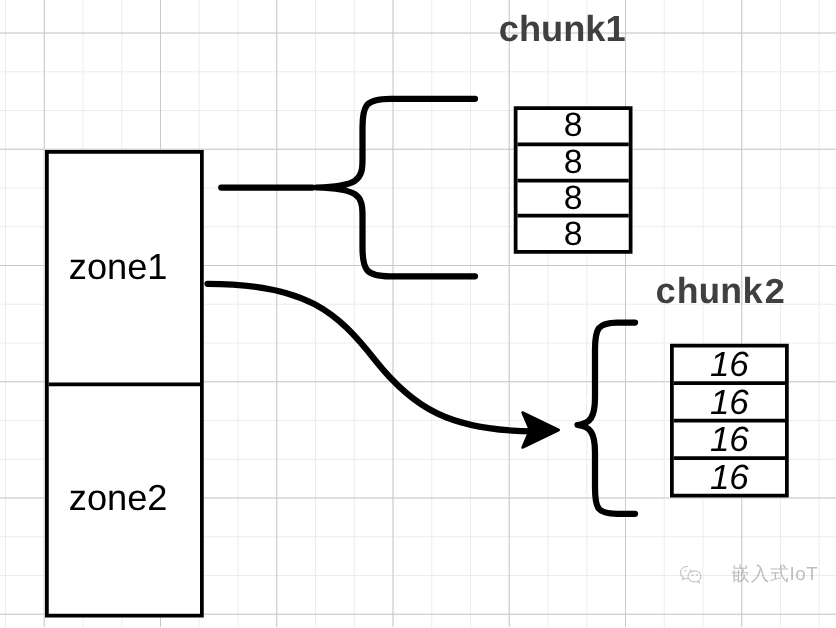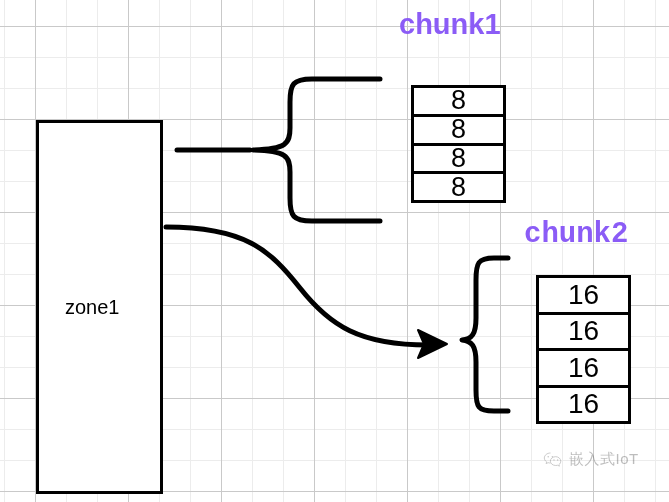"chunk1" .chunk-label { color: #8b5cf6 -> #404040 }
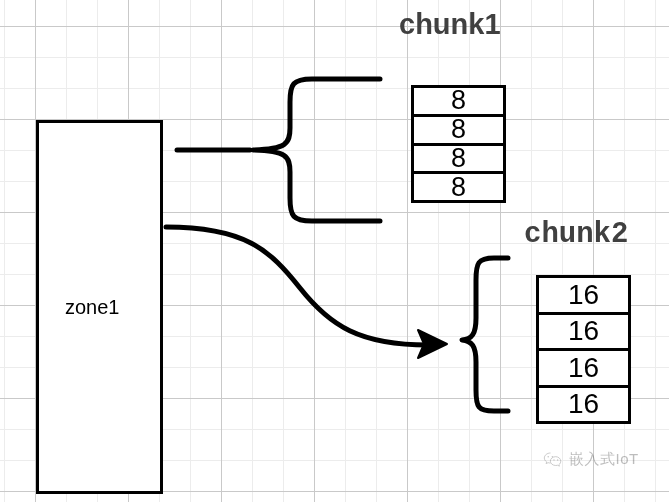"zone1" #zone-table .cell { font-size: 20px -> 29px; padding-left: 26px -> 16px }
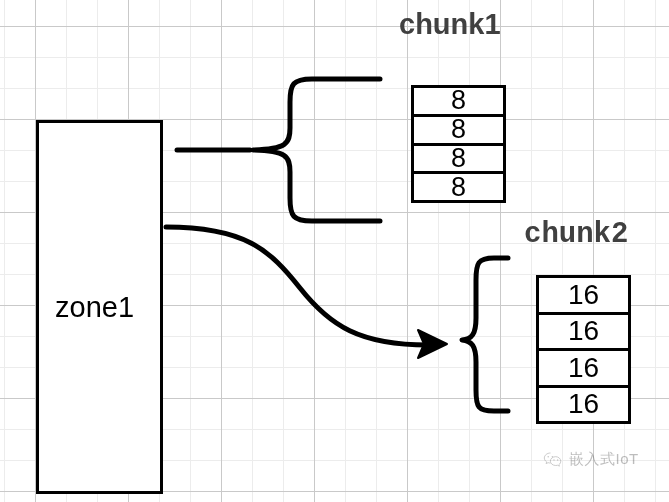"16" #chunk2-table { font-style: none -> italic; height: 149px -> 123px }
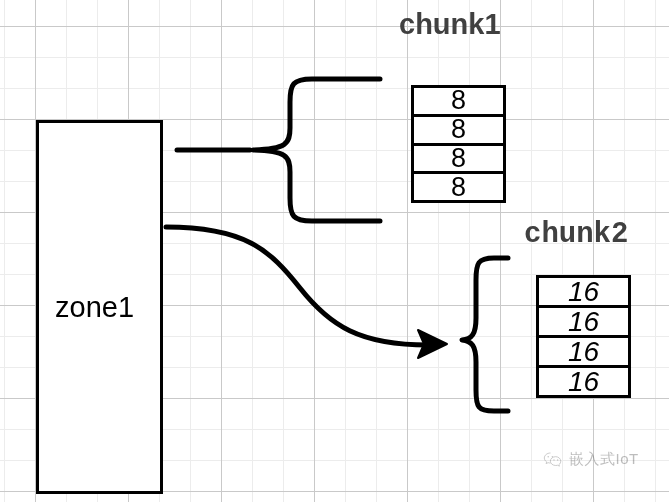"zone2" div.cell { html: none -> <div>zone2</div> }
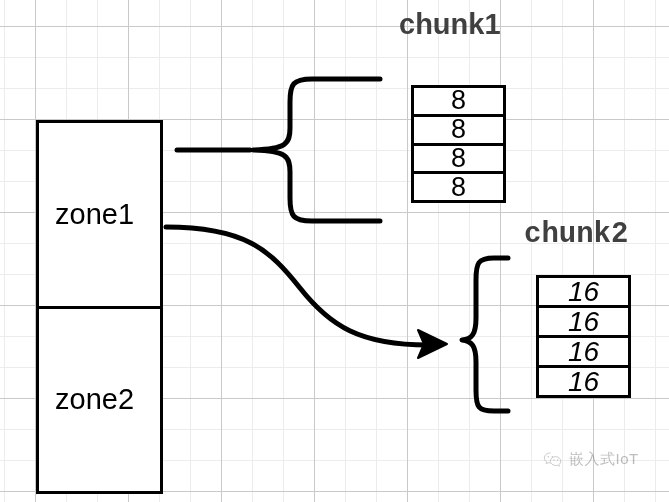"嵌入式IoT" #watermark { gap: 6px -> 22px }
